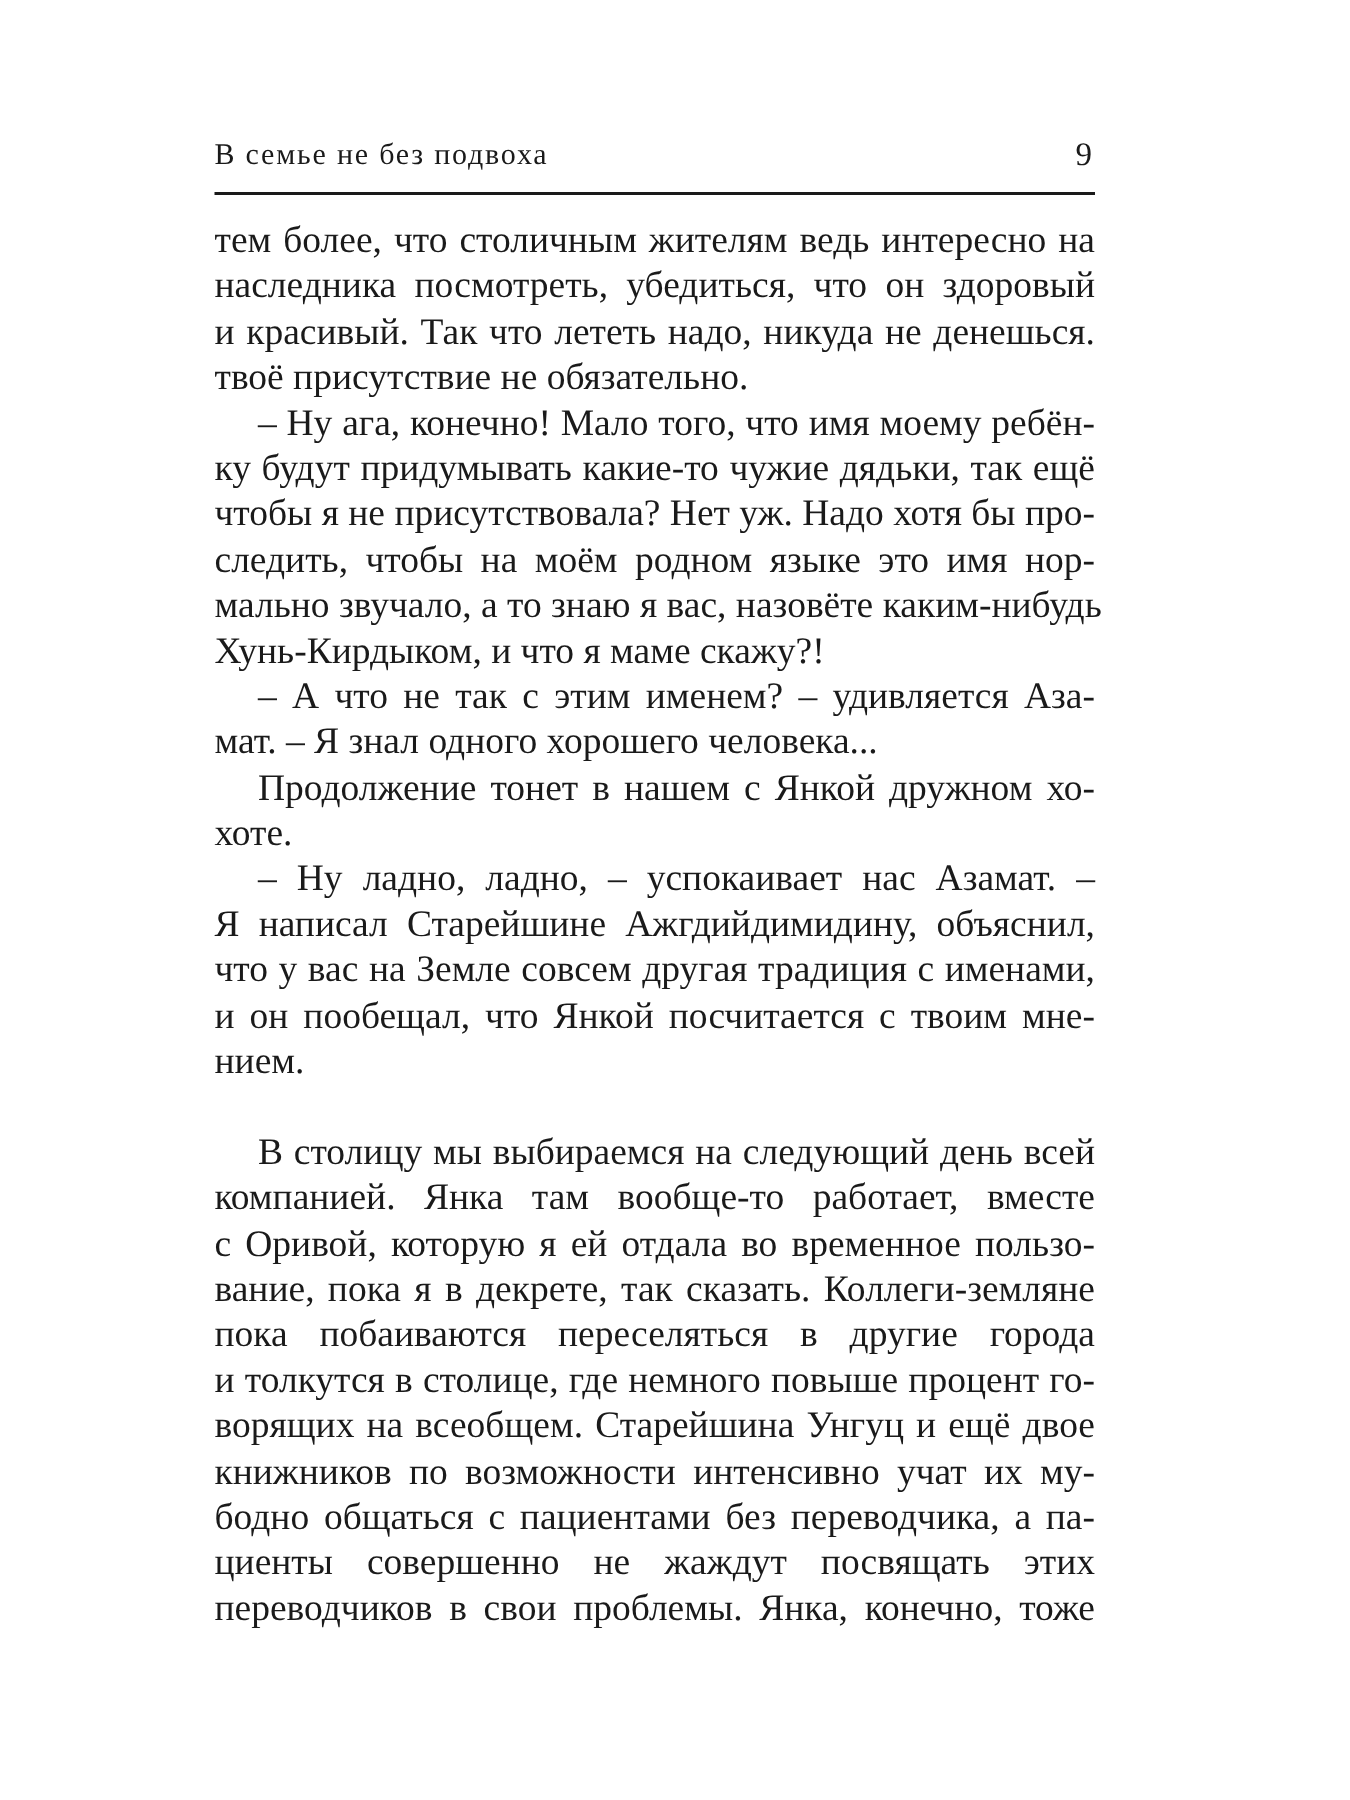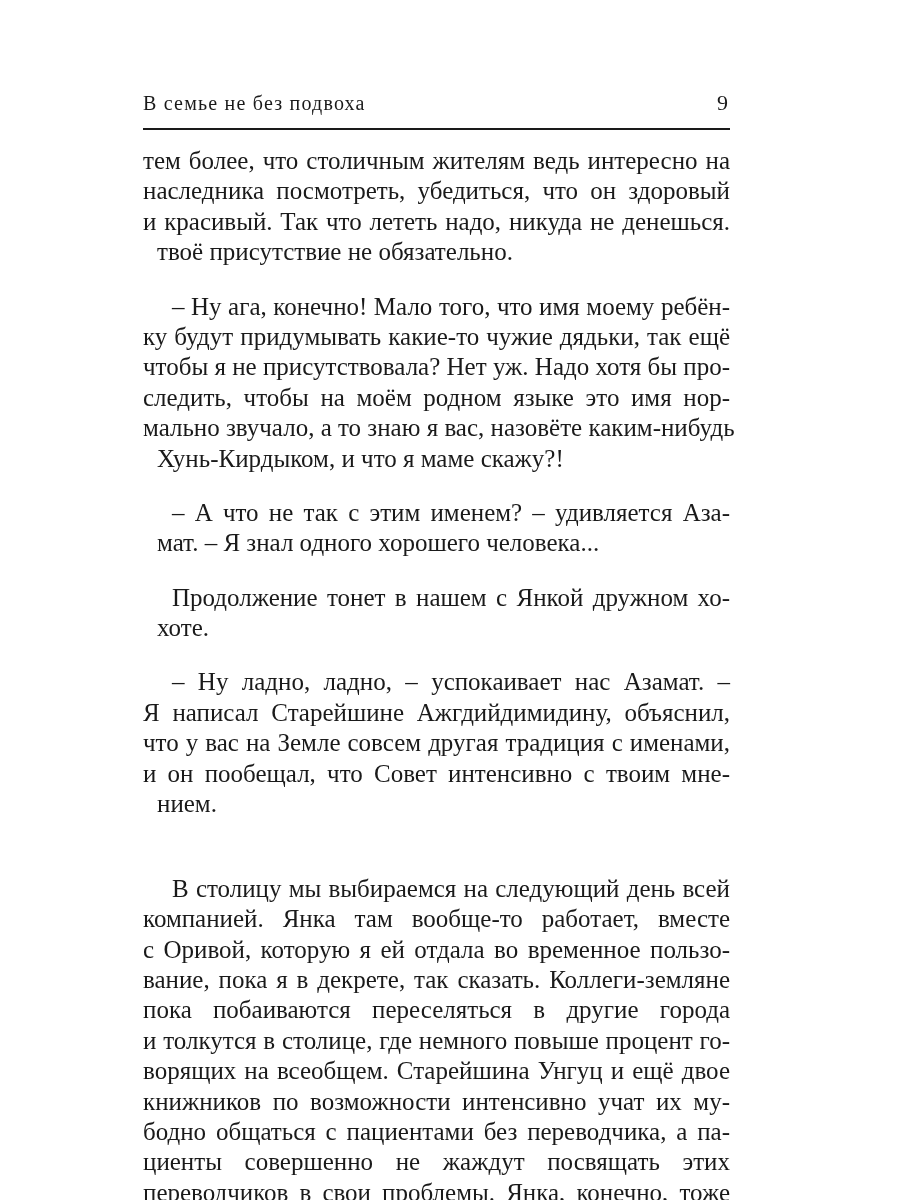"твоё присутствие не обязательно." .line.last { margin-left: 14px -> none }
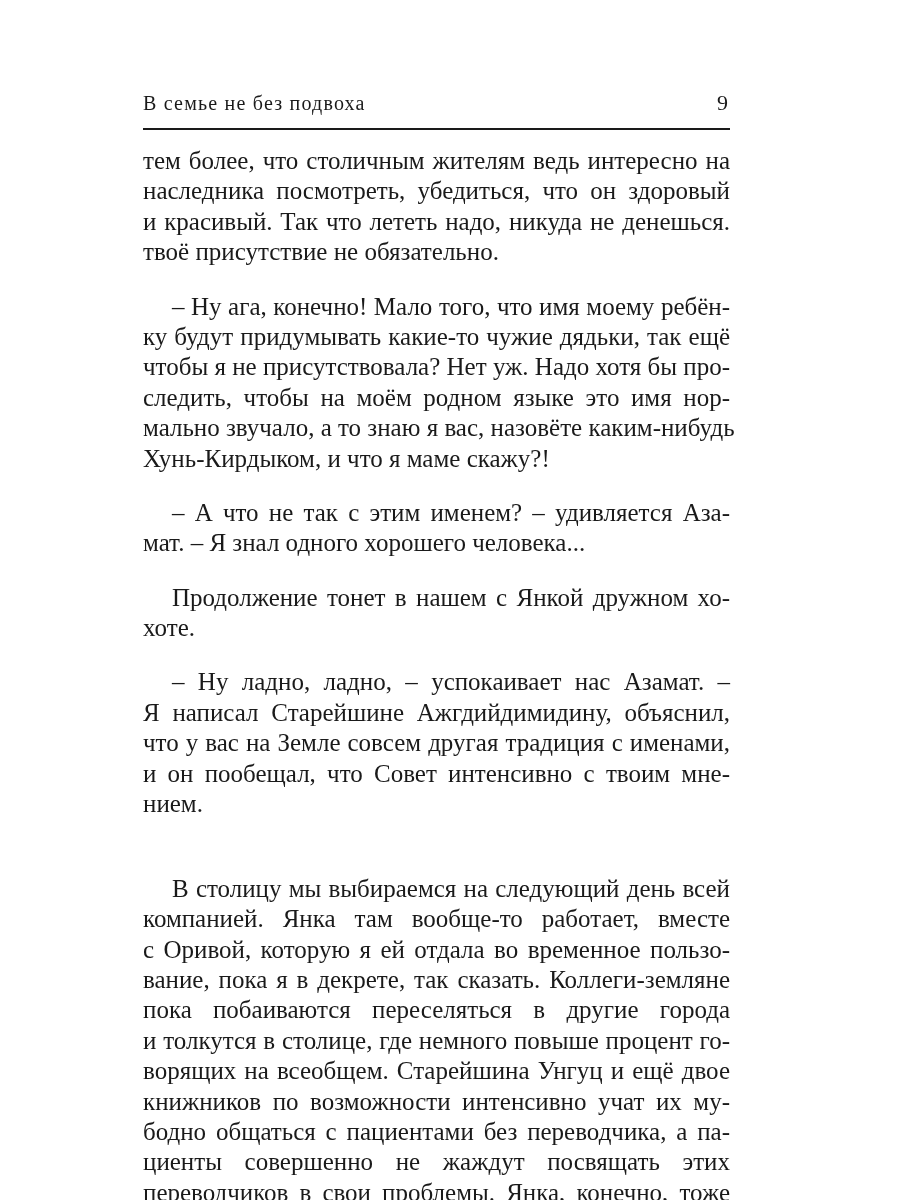"– Ну ага, конечно! Мало" .line.indent { margin-top: 24px -> none }
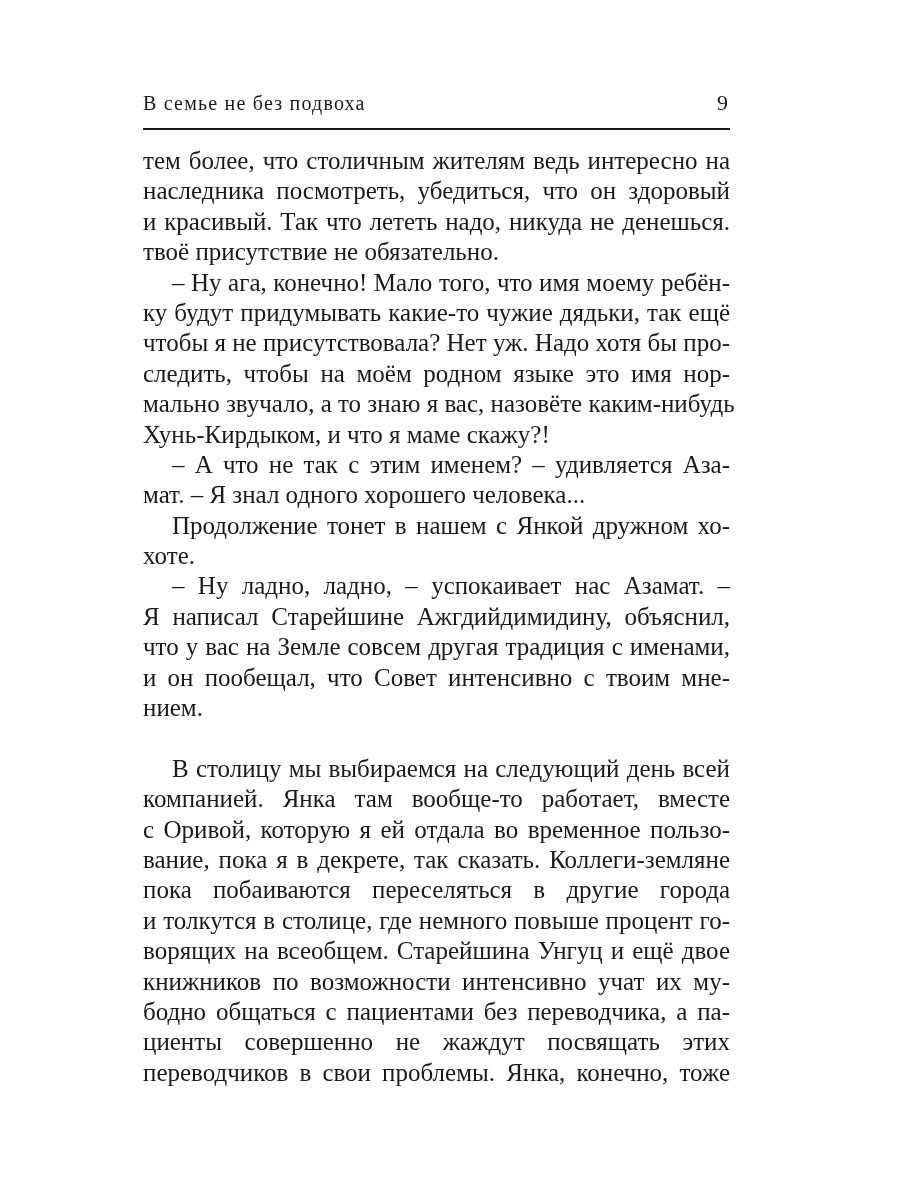"и он пообещал, что Совет" div.line { text: Совет интенсивно -> Янкой посчитается }
